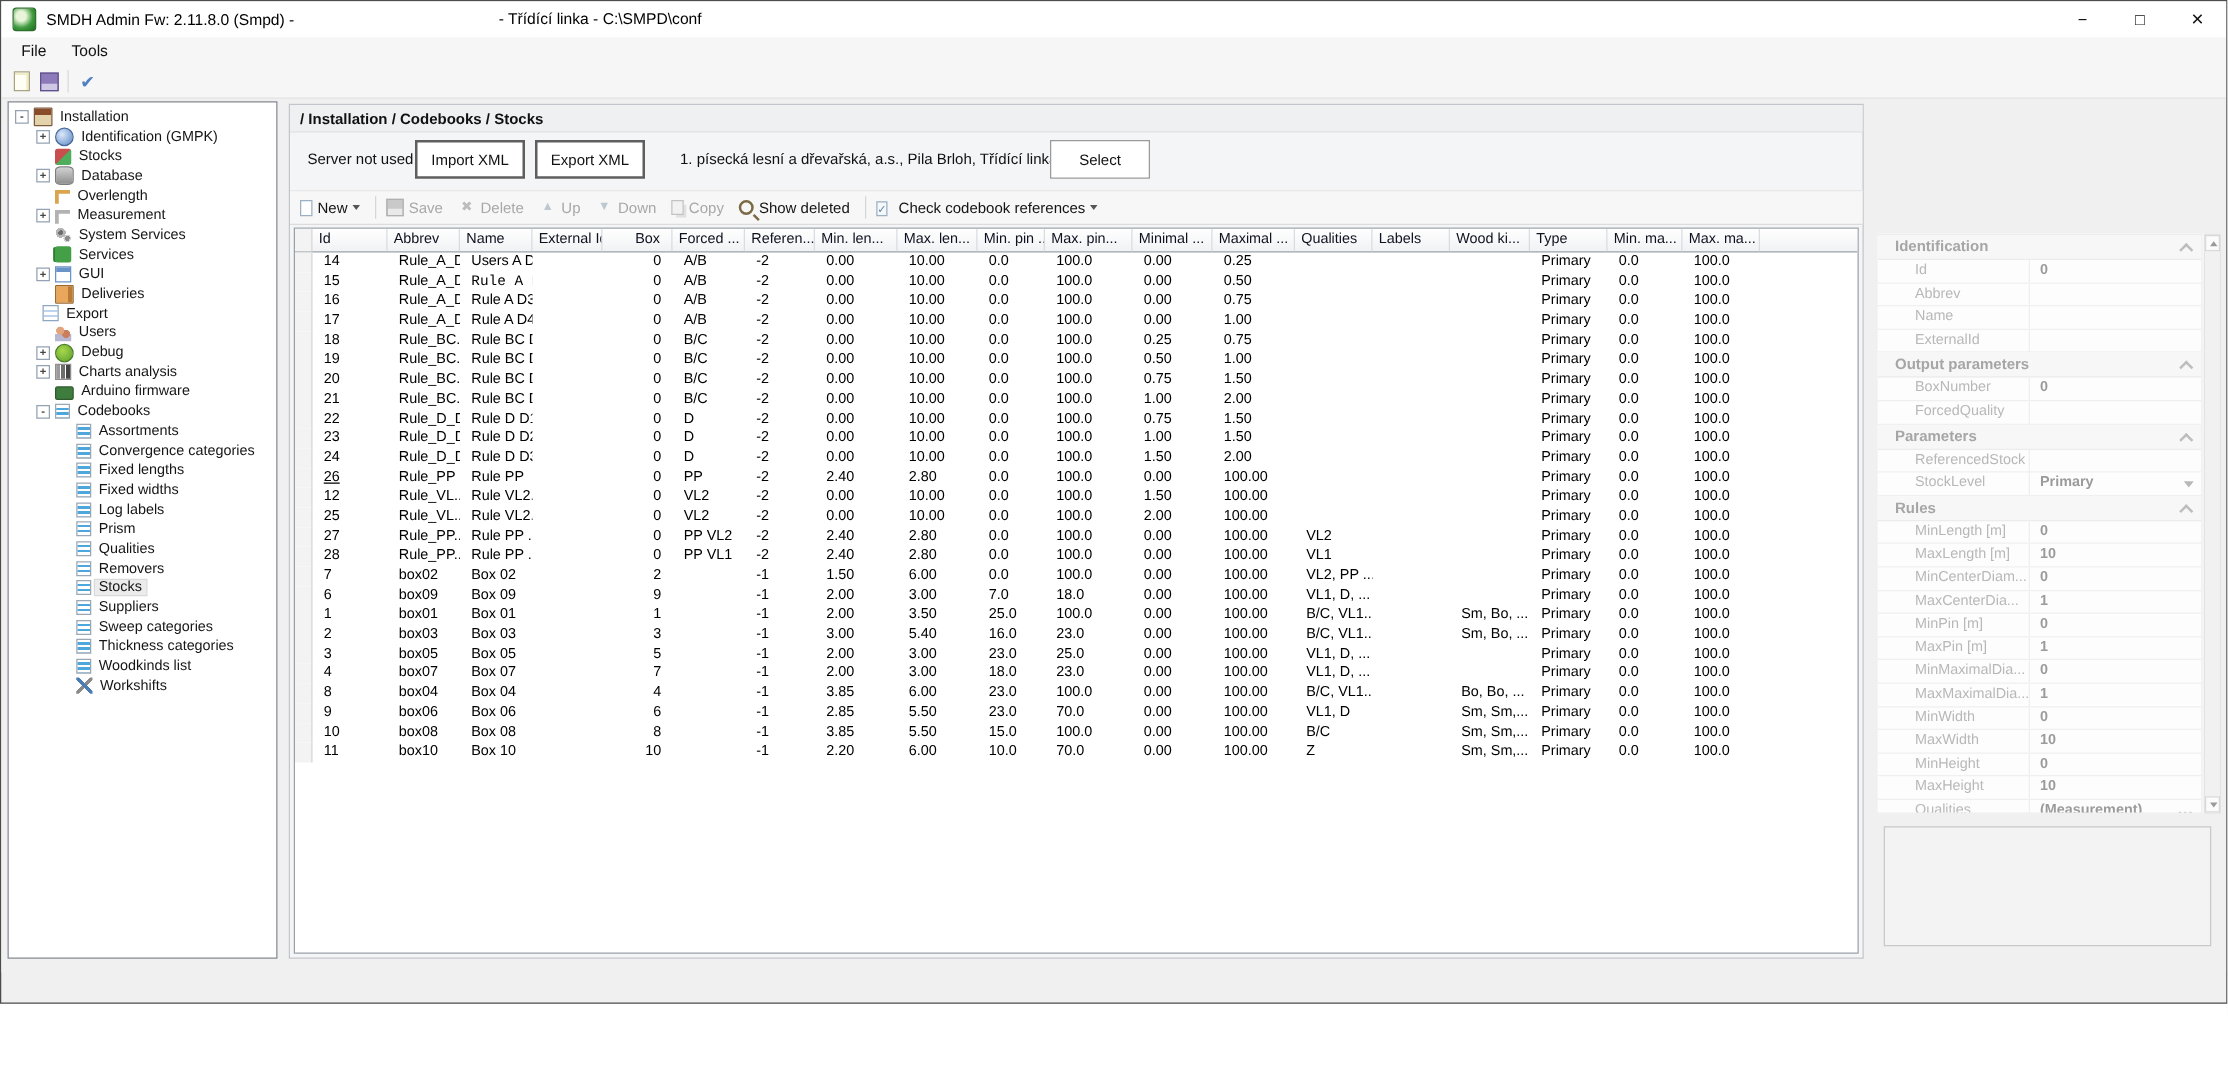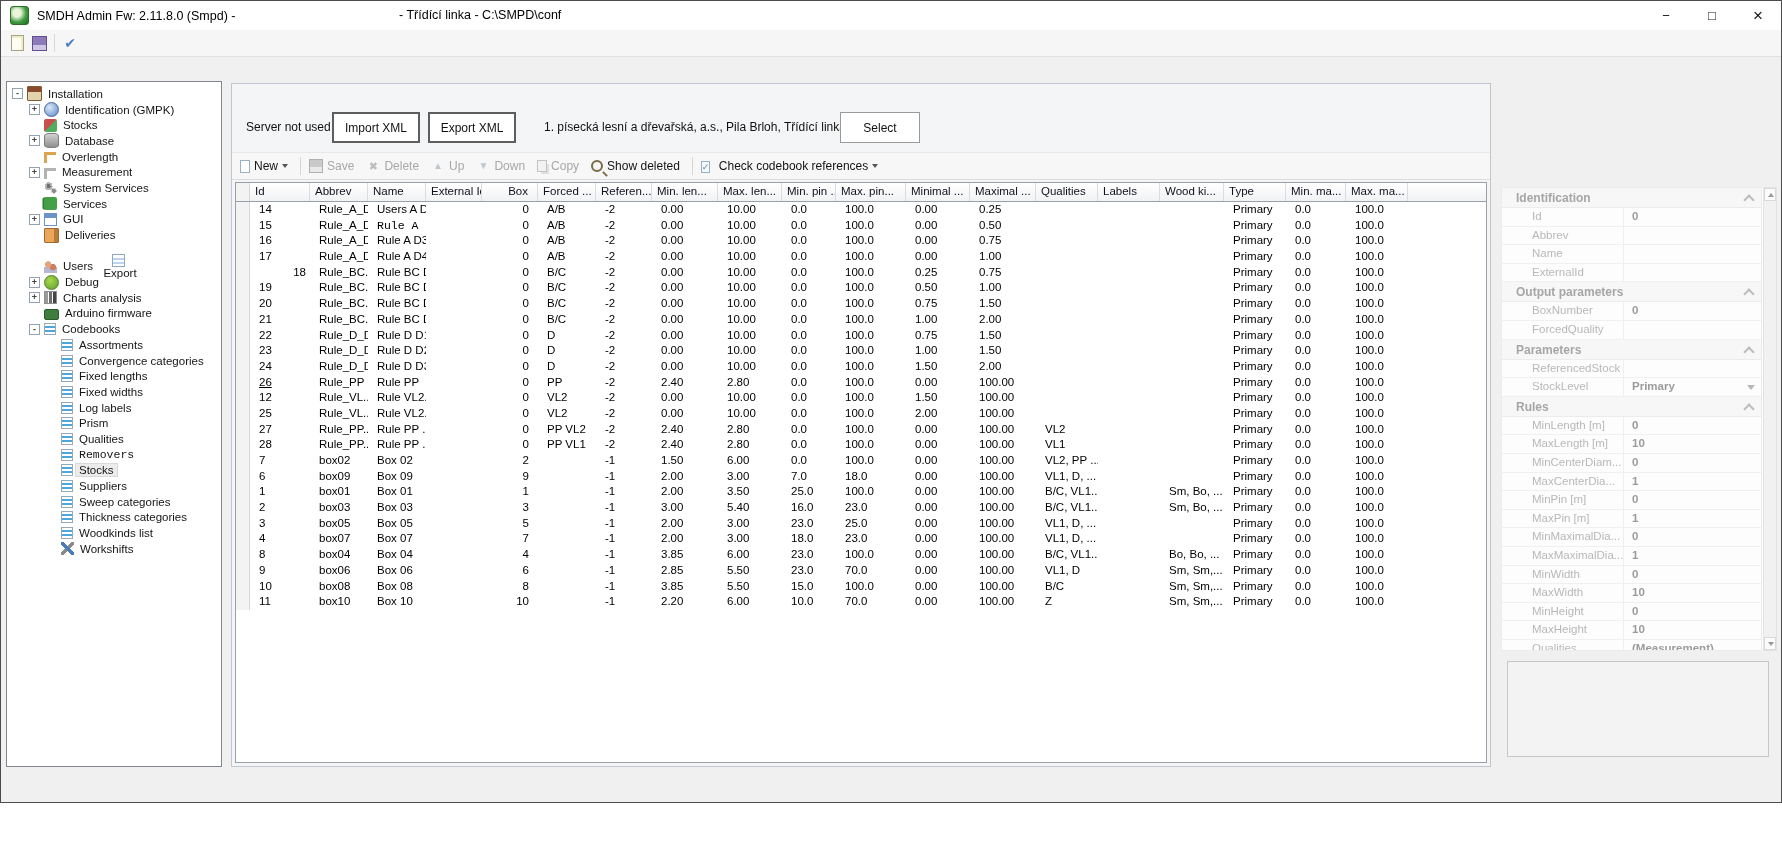"File" div.menubar { html: none -> <div> <span>File</span> <span>Tools</span> </div> }
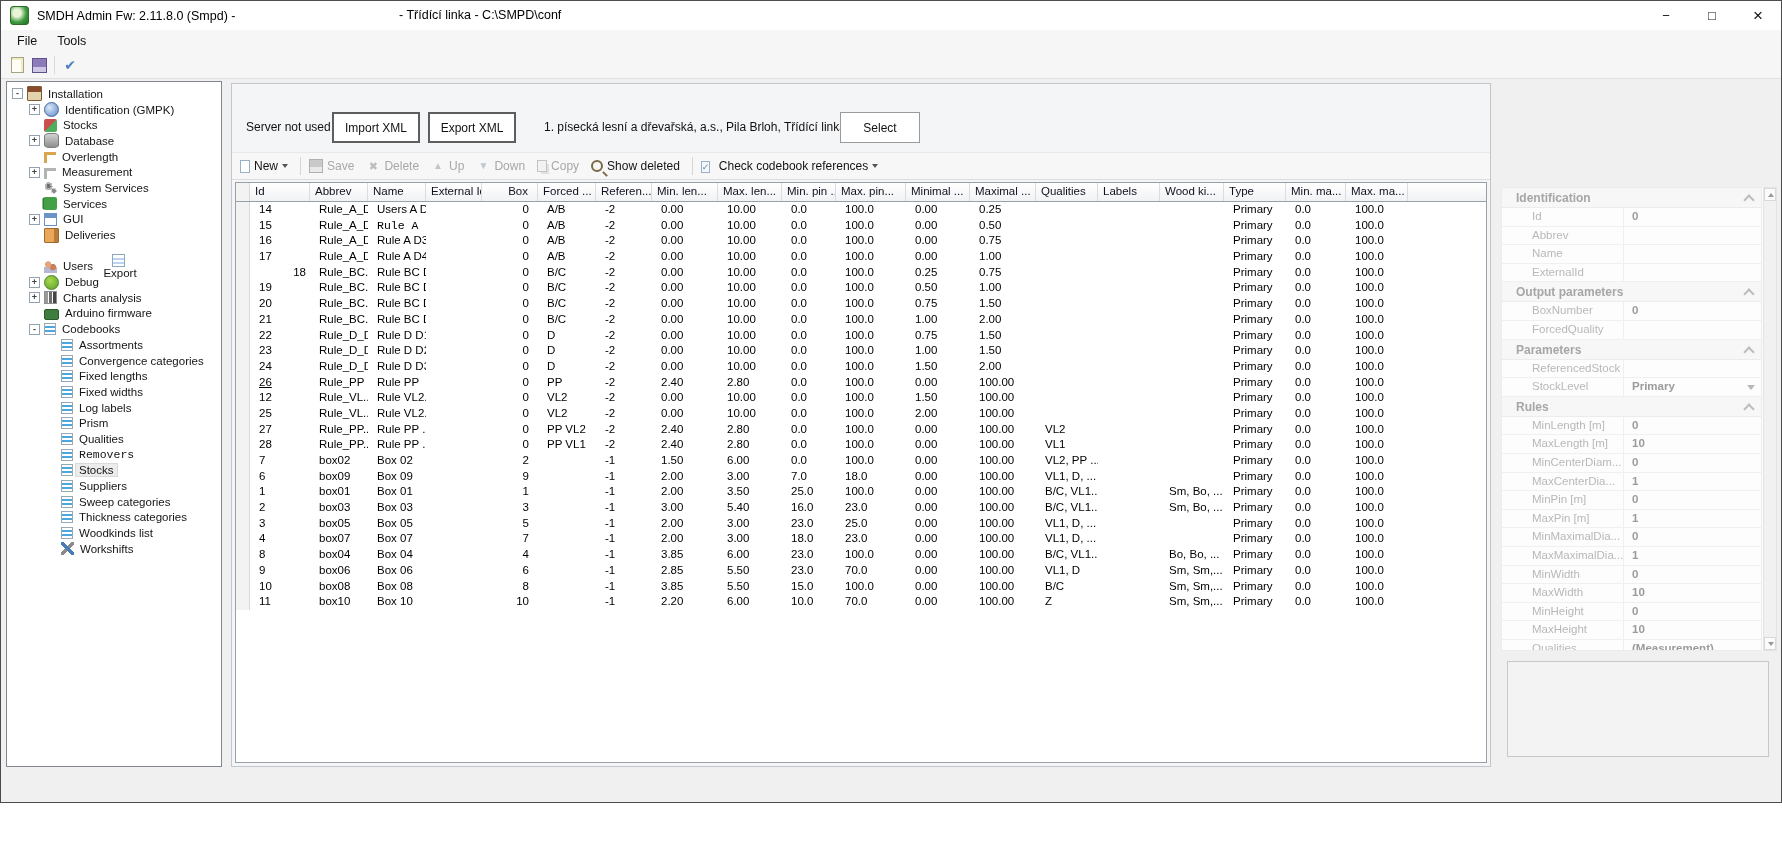"/ Installation / Codebooks /" div.crumb { html: none -> <div>/ Installation / Codebooks / Stocks</div> }
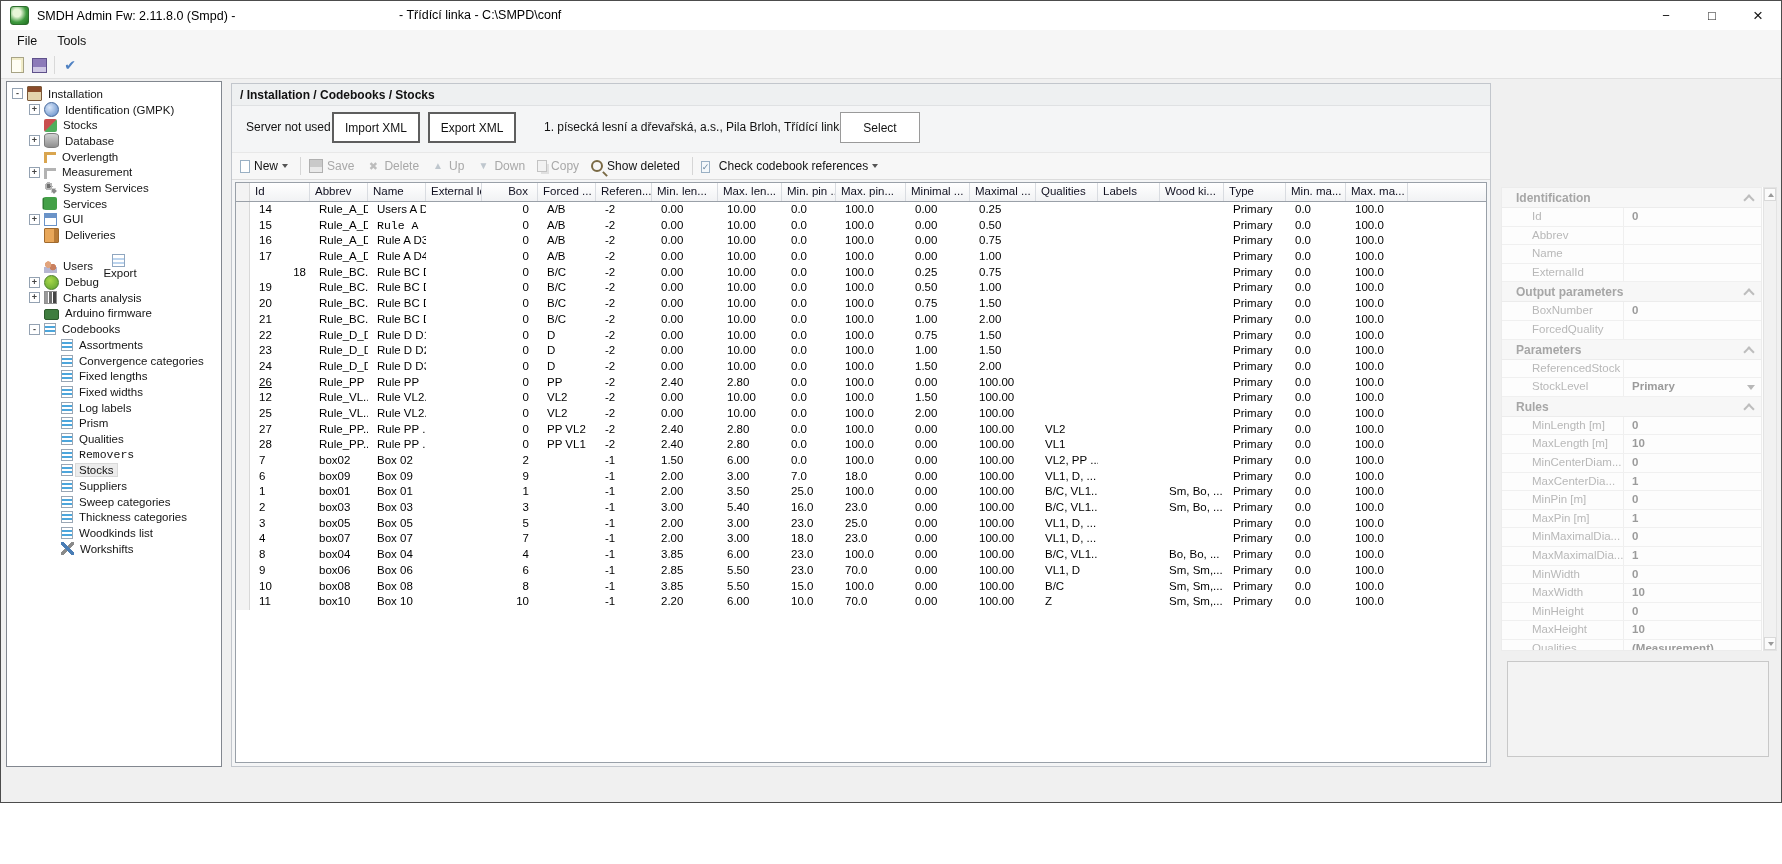"Export" div.trow { flex-direction: column -> none }
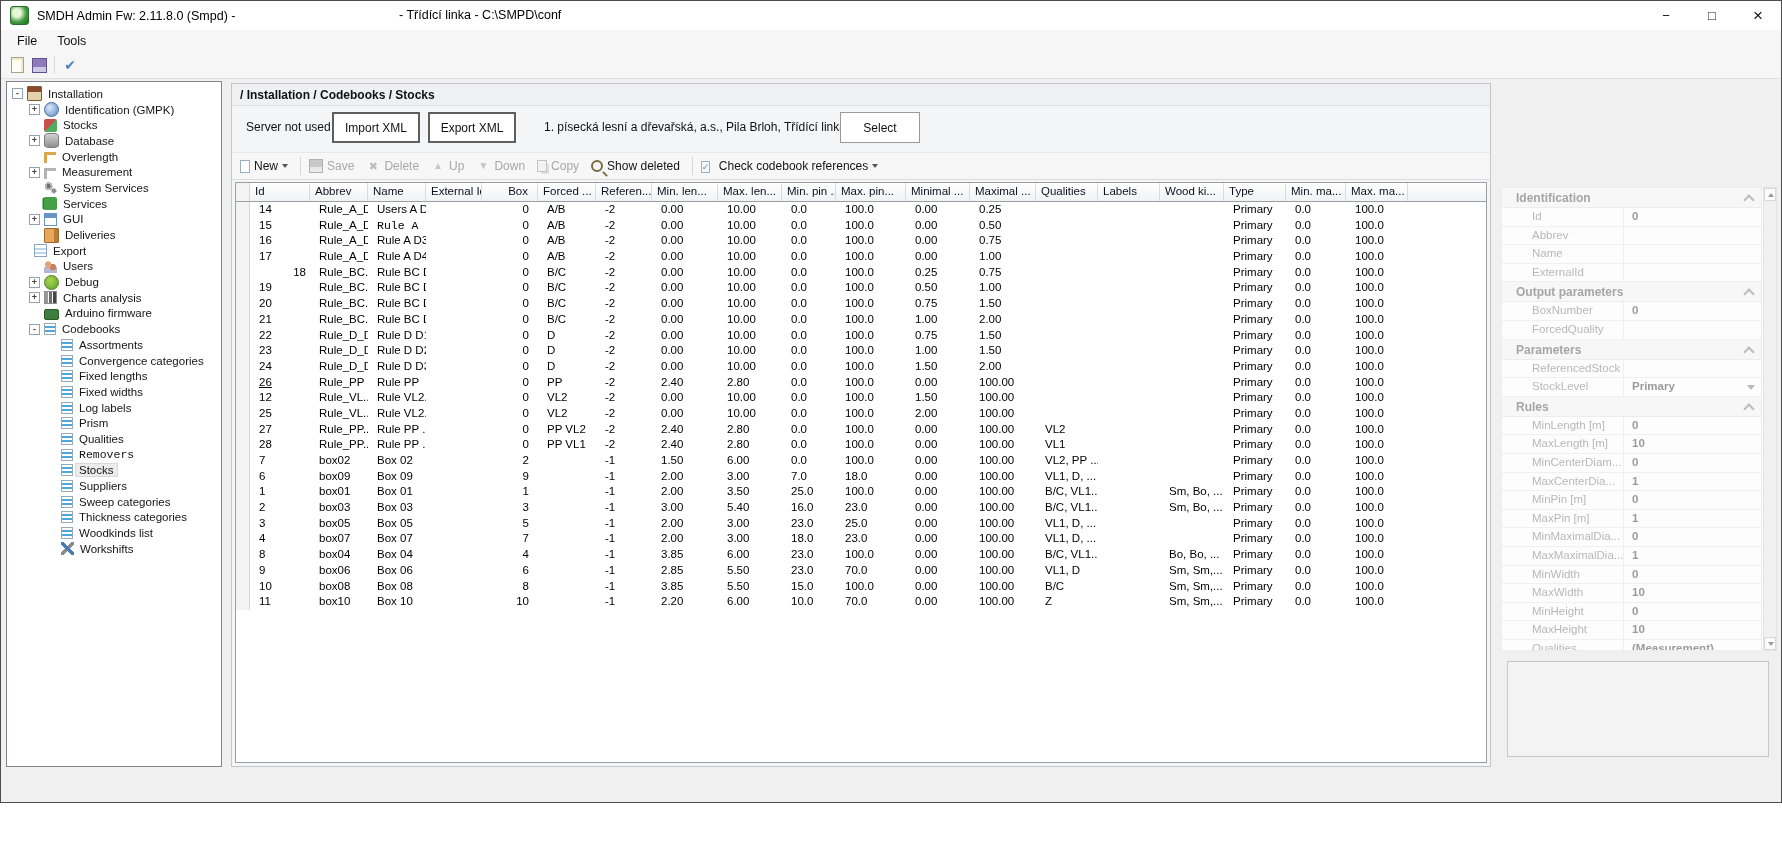"18" div.gc { text-align: right -> none }
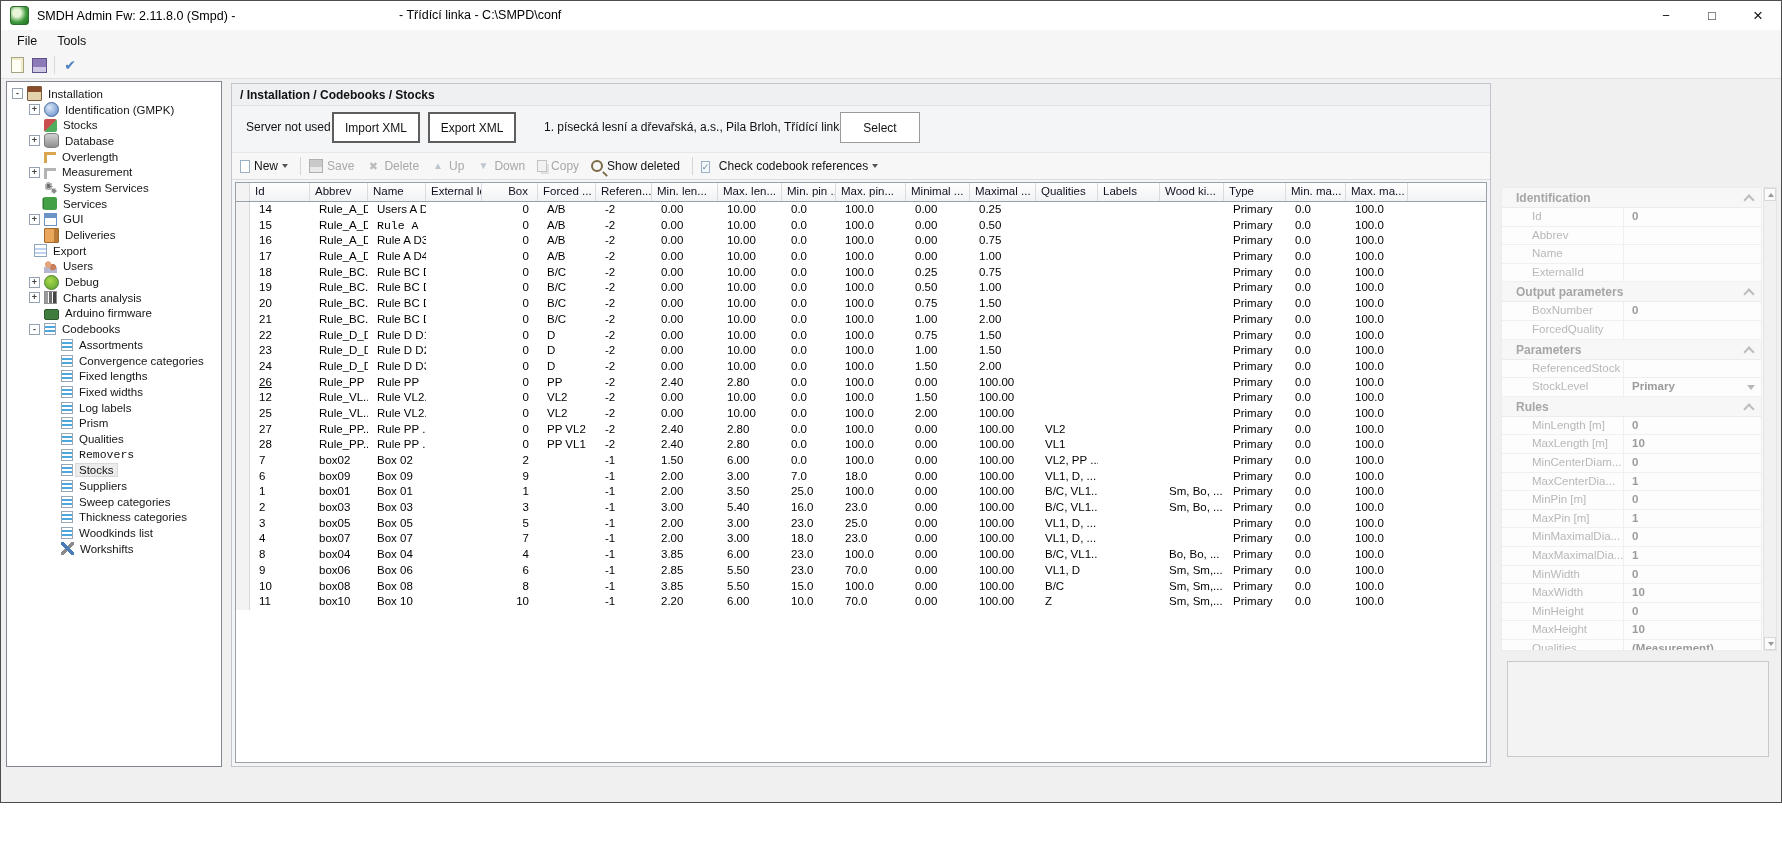"Removers" div.trow { font-family: Liberation Mono, monospace -> none }
